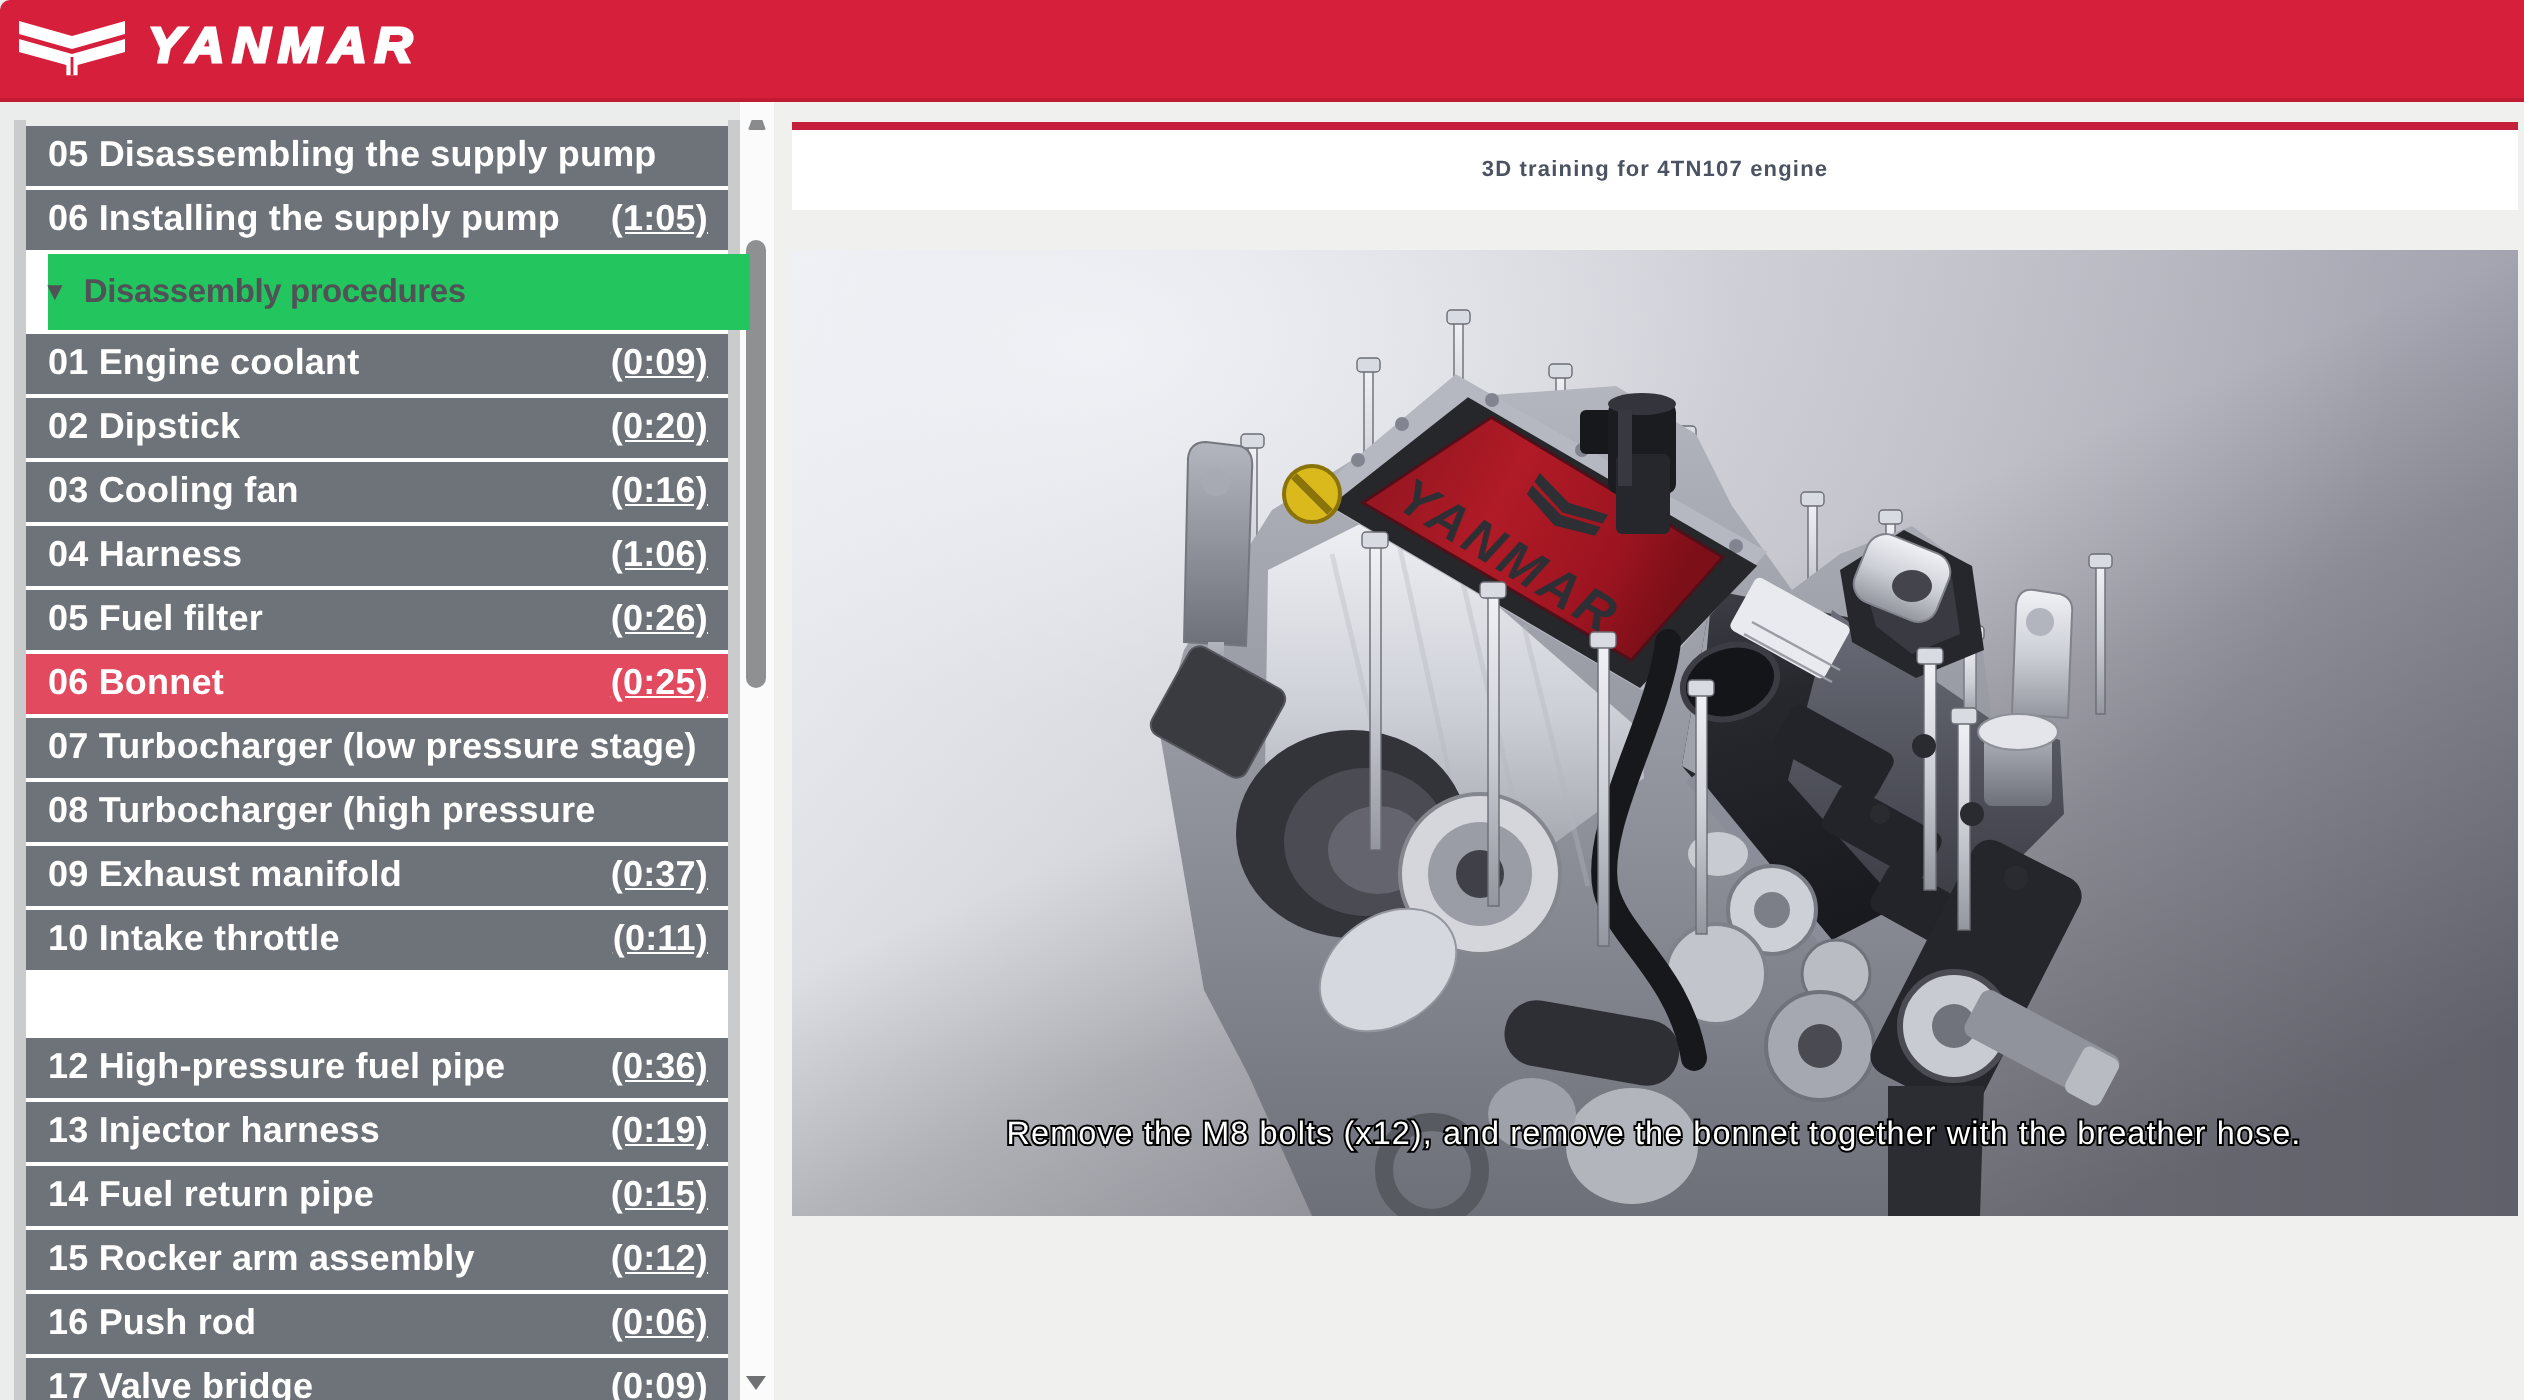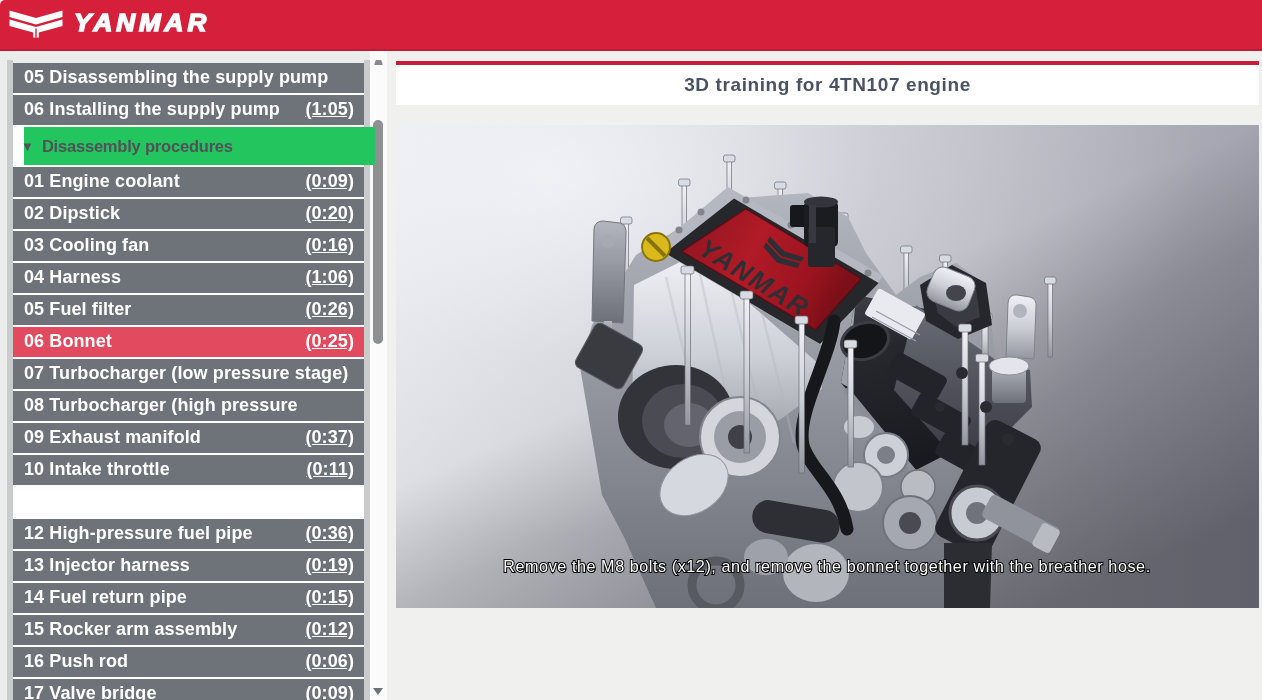"3D training for 4TN107 engine" #titlebar { font-size: 19px -> 11px }
